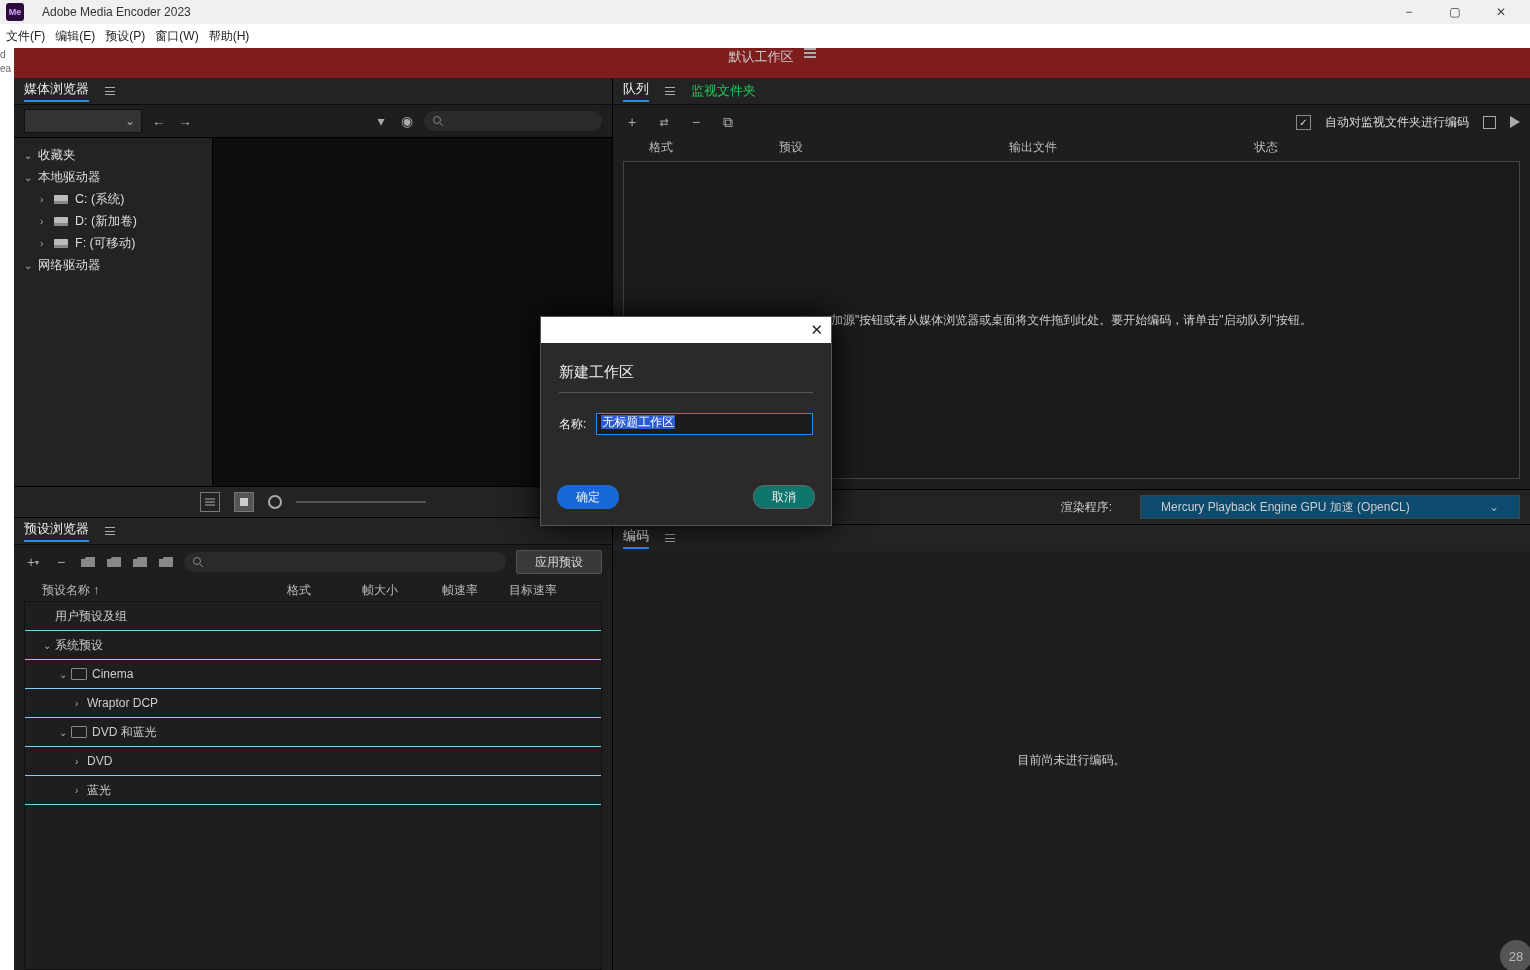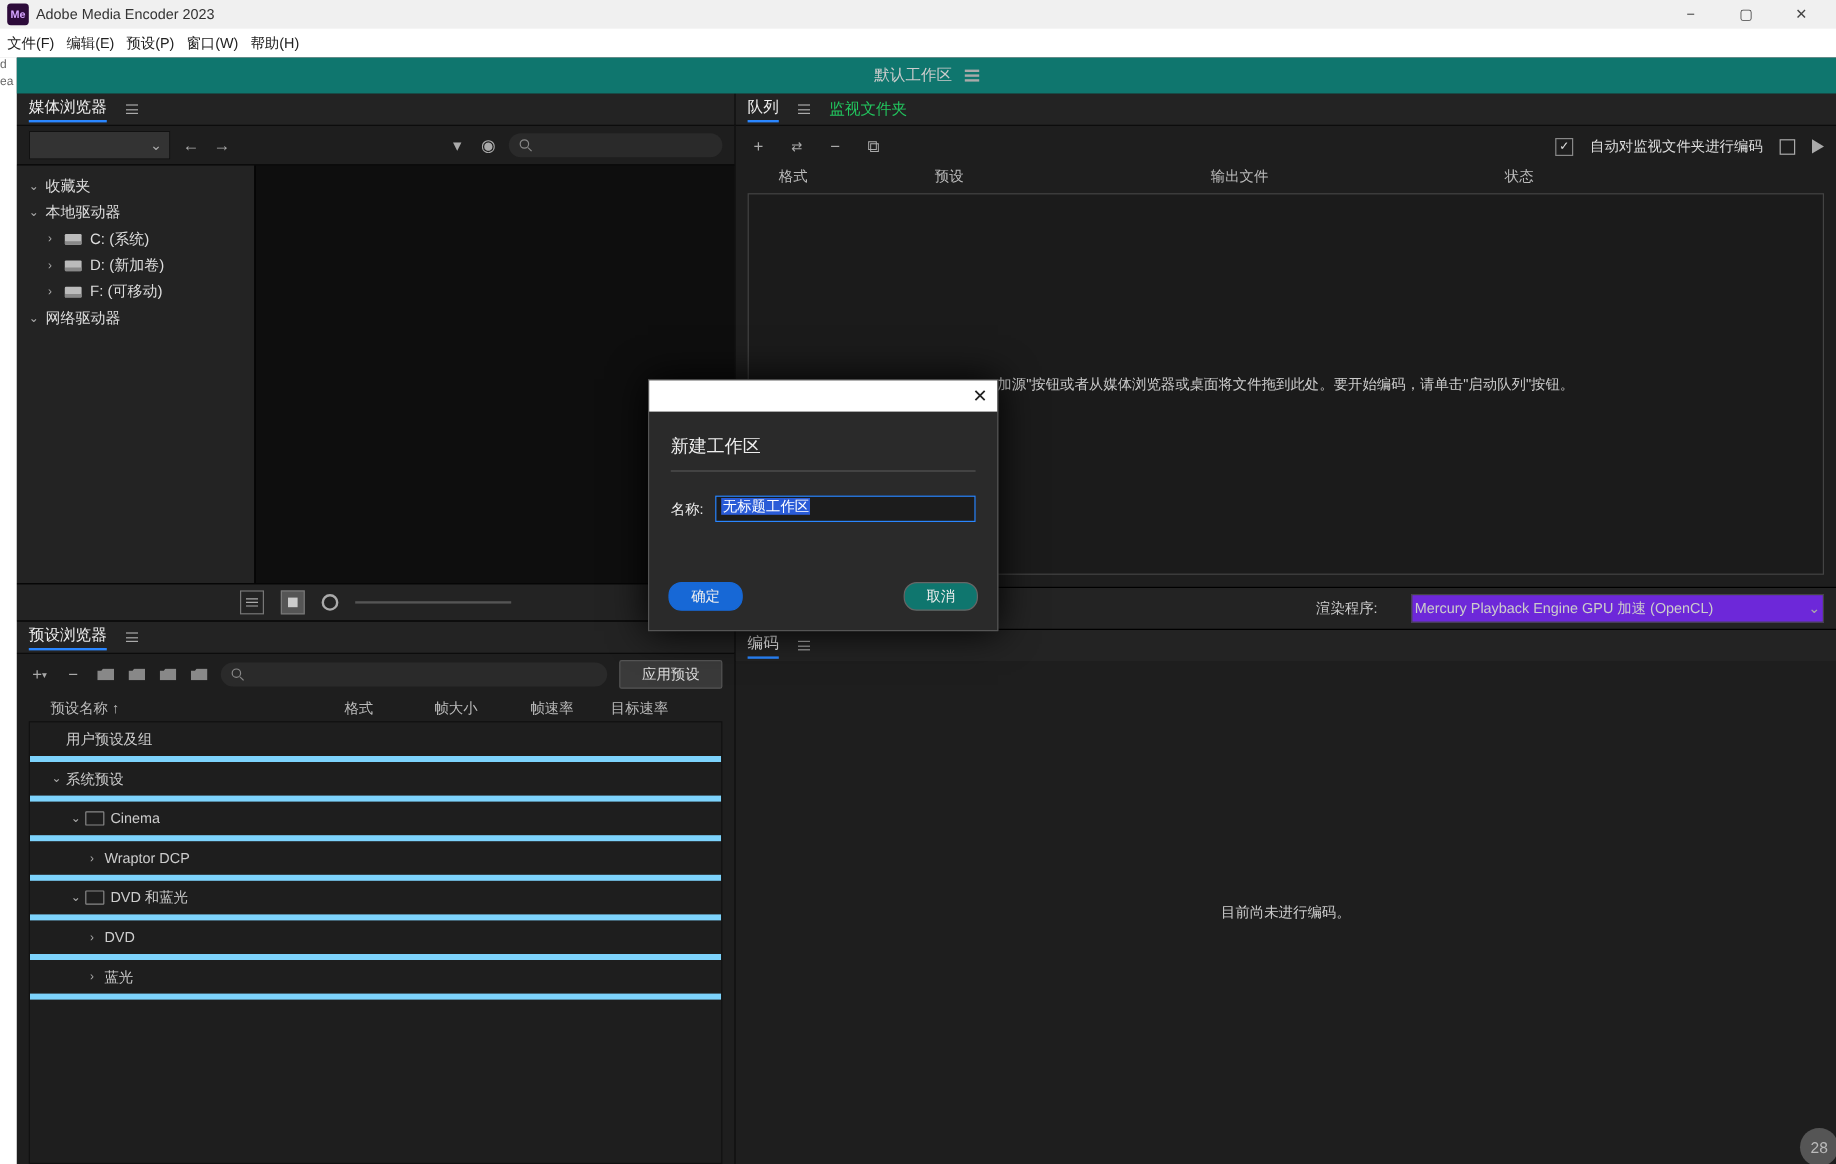"Me" .titlebar .me { margin-right: 6px -> 18px }
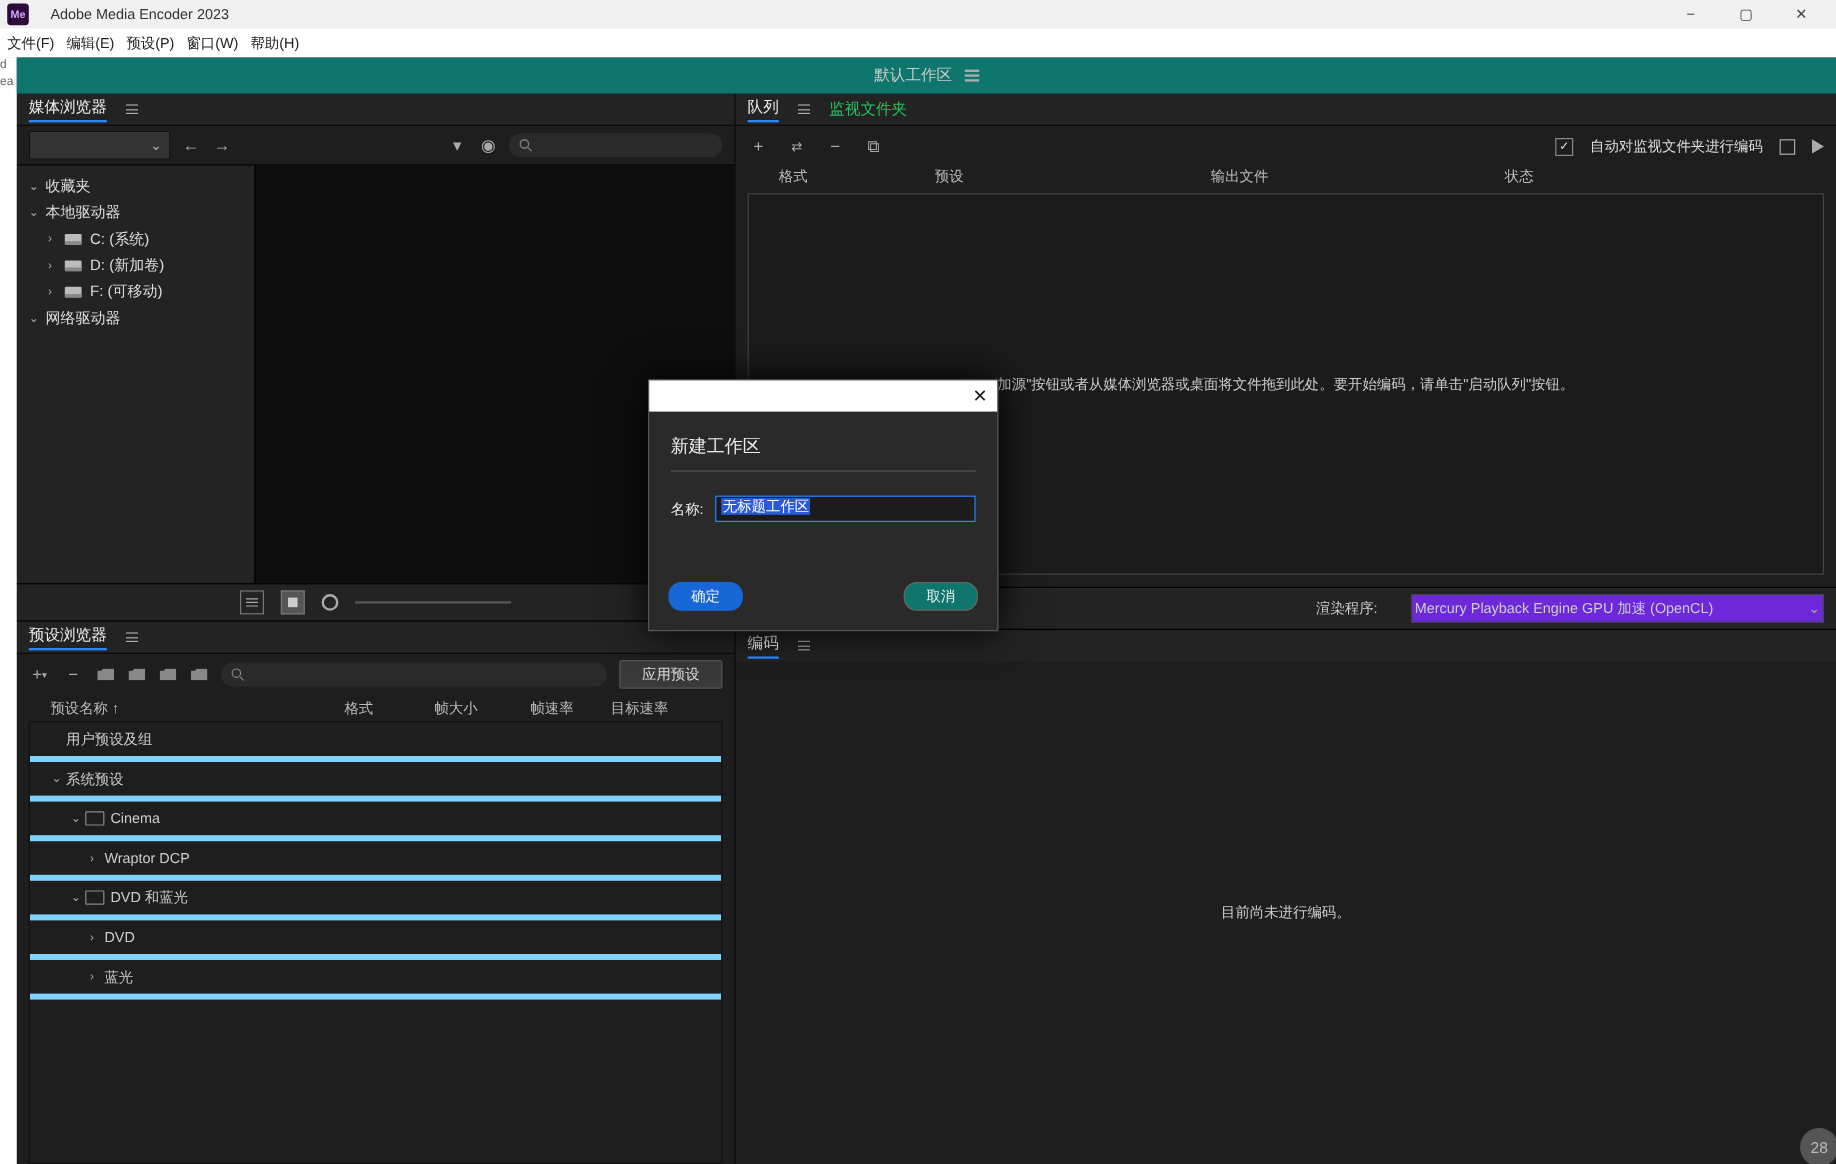"默认工作区" .wsbar { align-items: center -> none; background: #0f766e -> #7f1d1d }
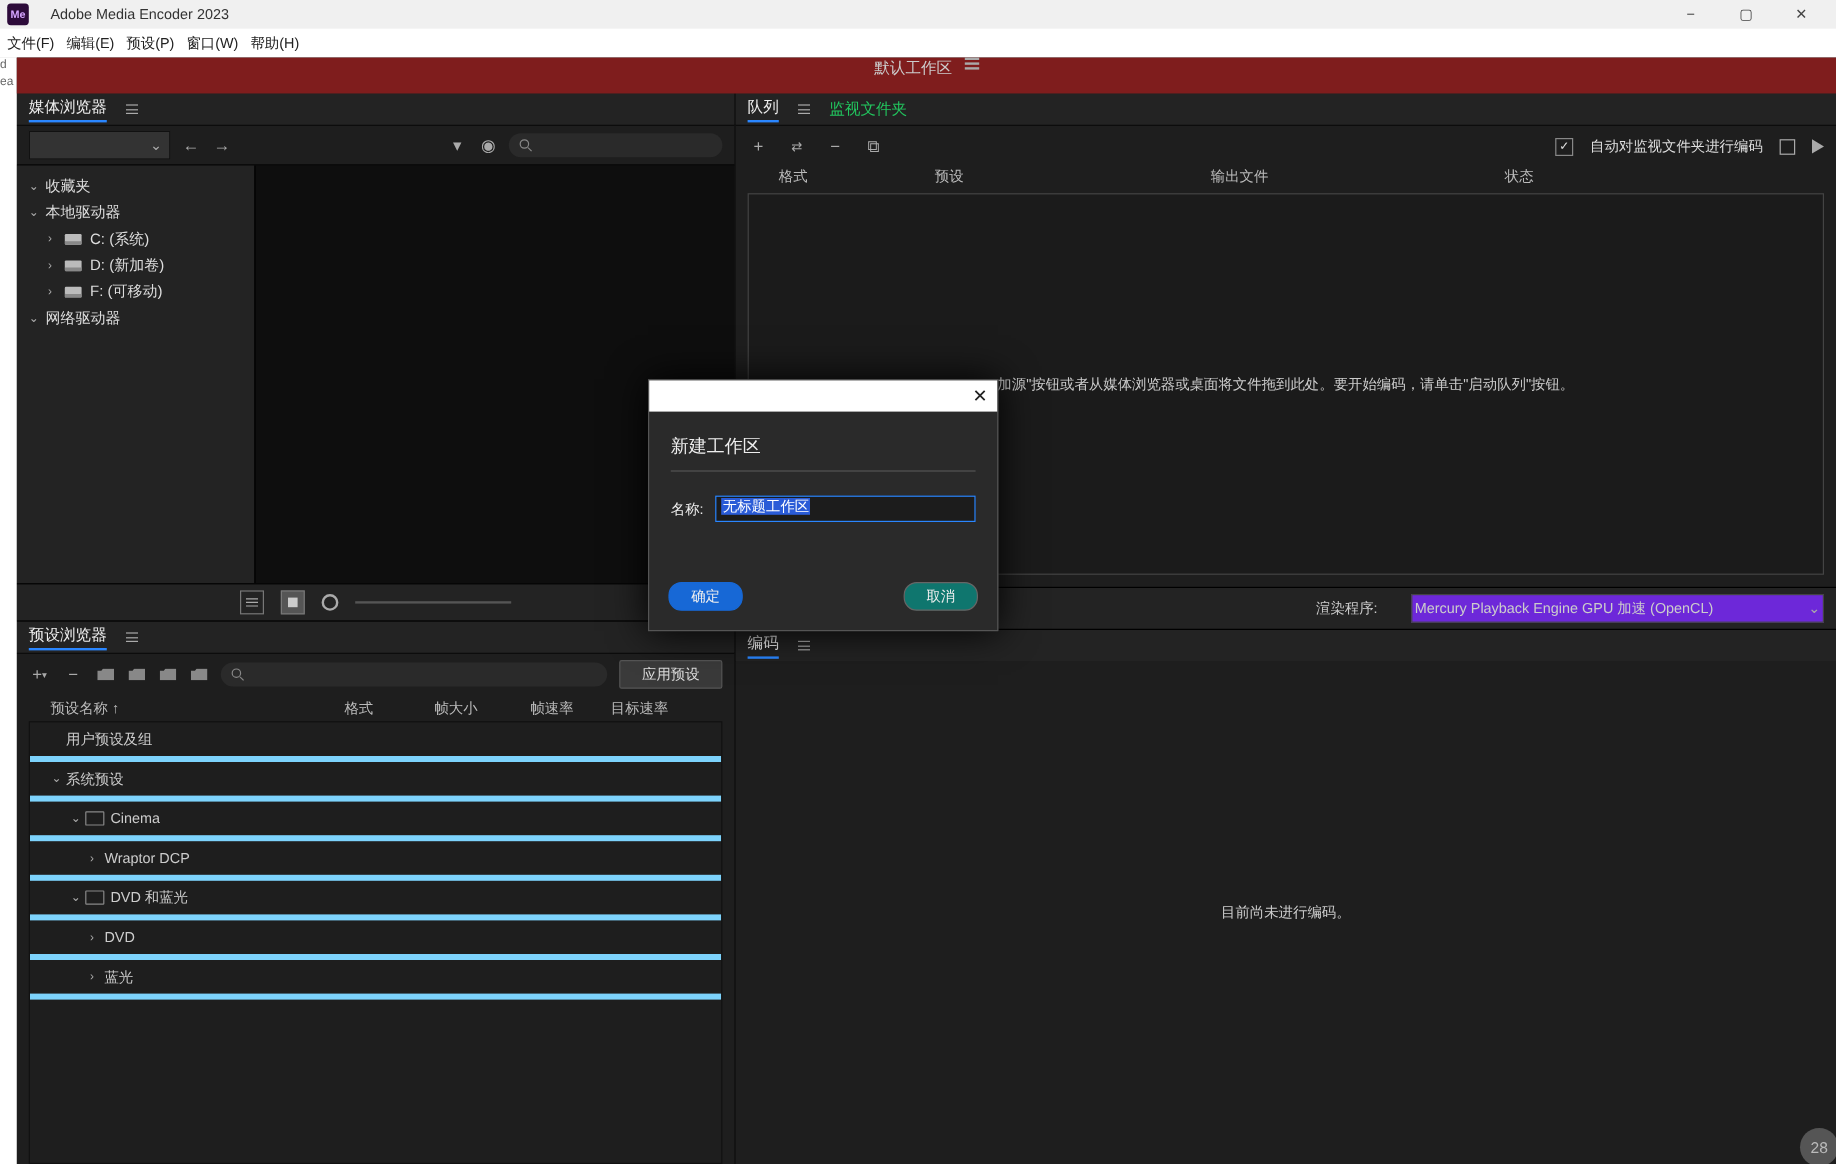"Mercury Playback Engine GPU 加速" .renderselect { background: #6d28d9 -> #0c4a6e; padding: 0 2px -> 0 20px }
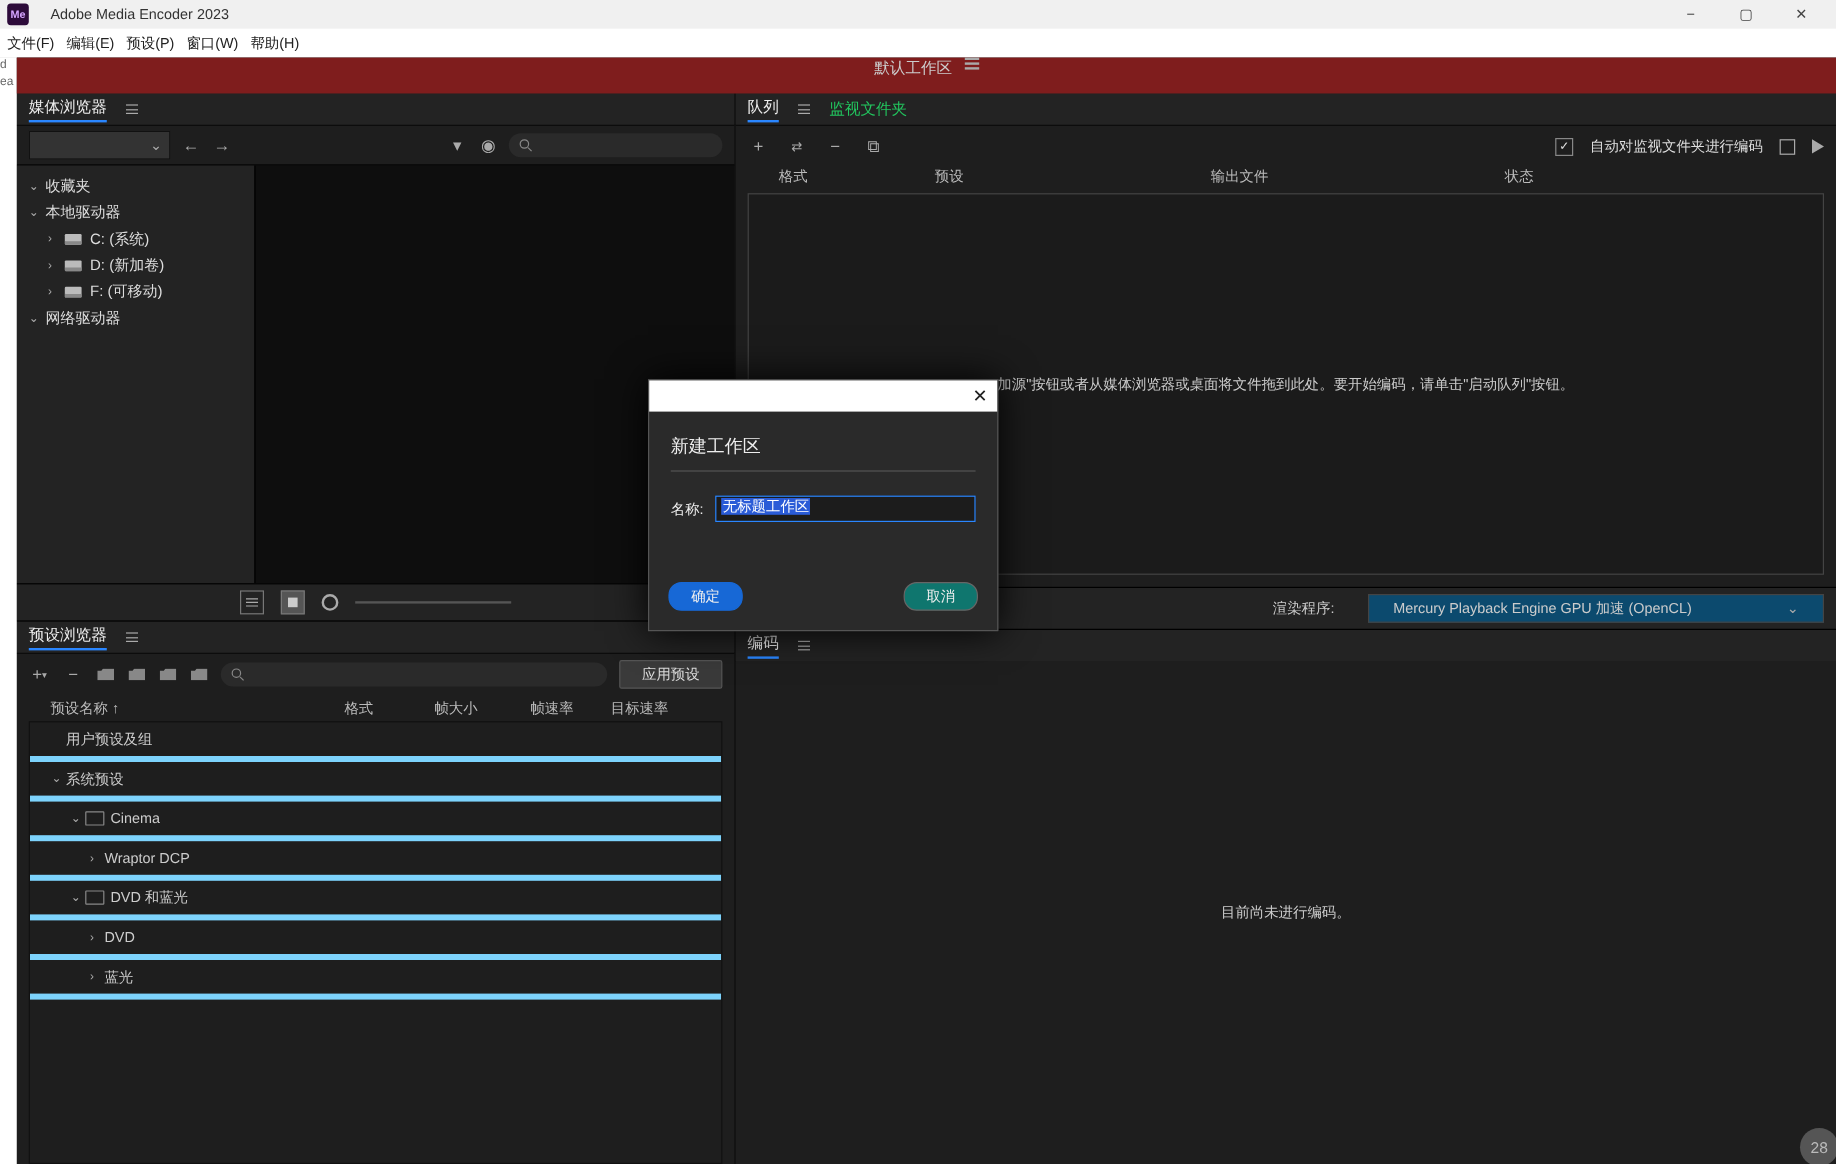"用户预设及组" .pbrow { border-bottom: 5px solid #7dd3fc -> 1px solid #7dd3fc }
